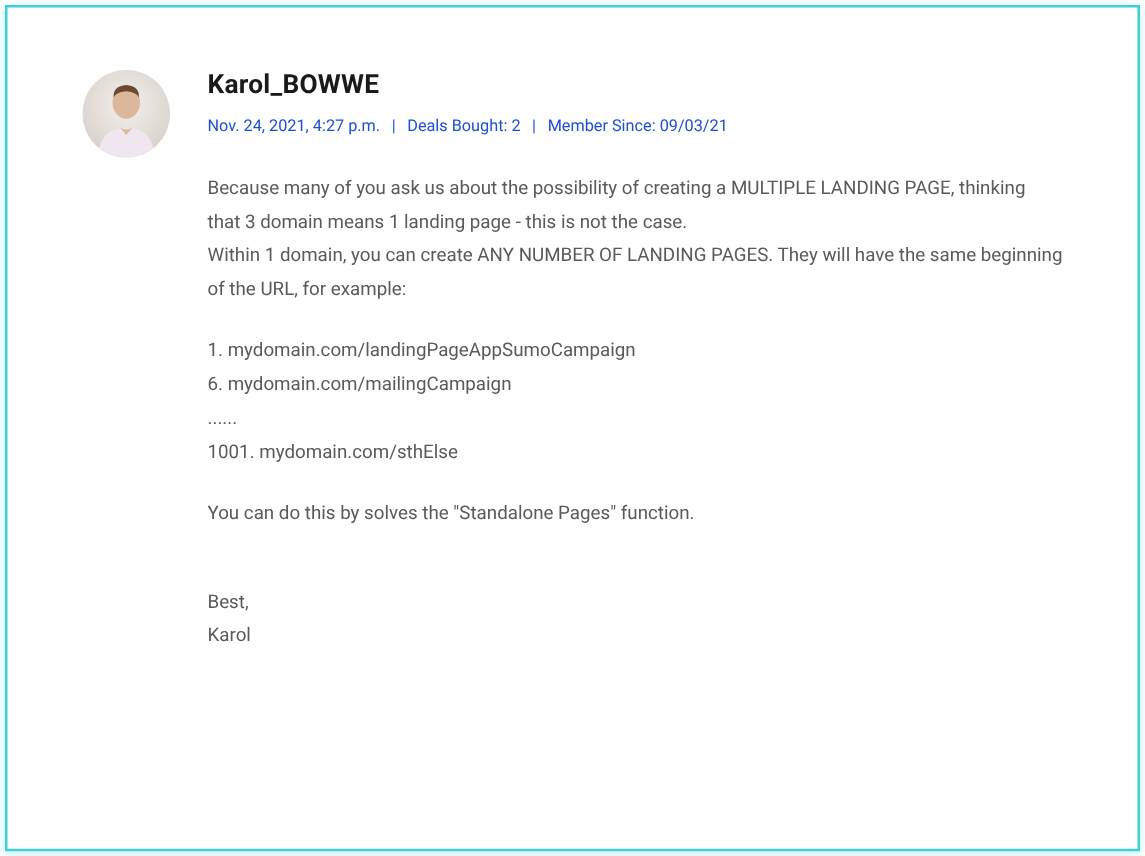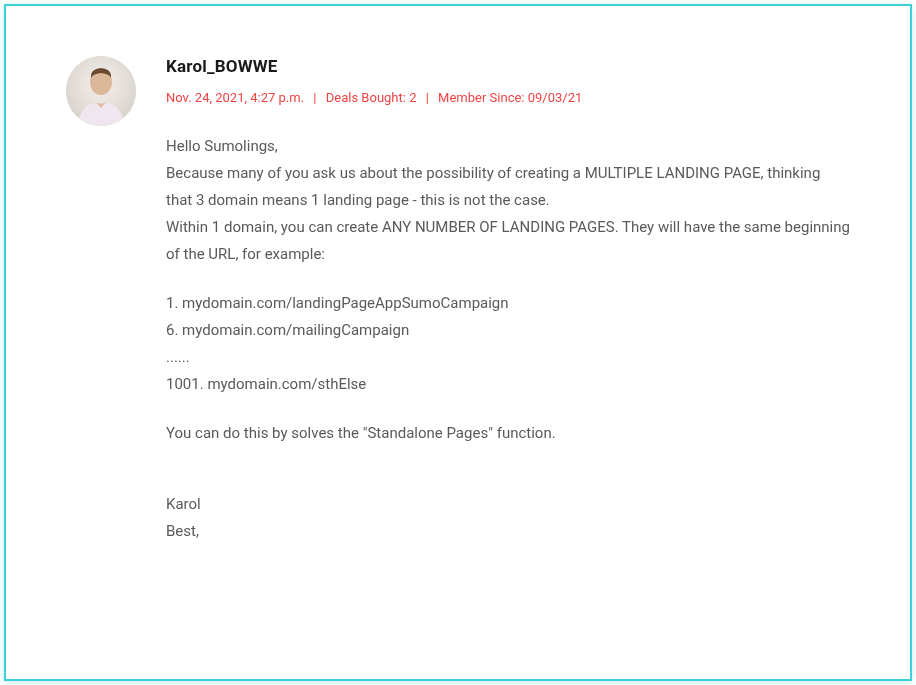"Karol_BOWWE" .username { font-size: 17px -> 21px }
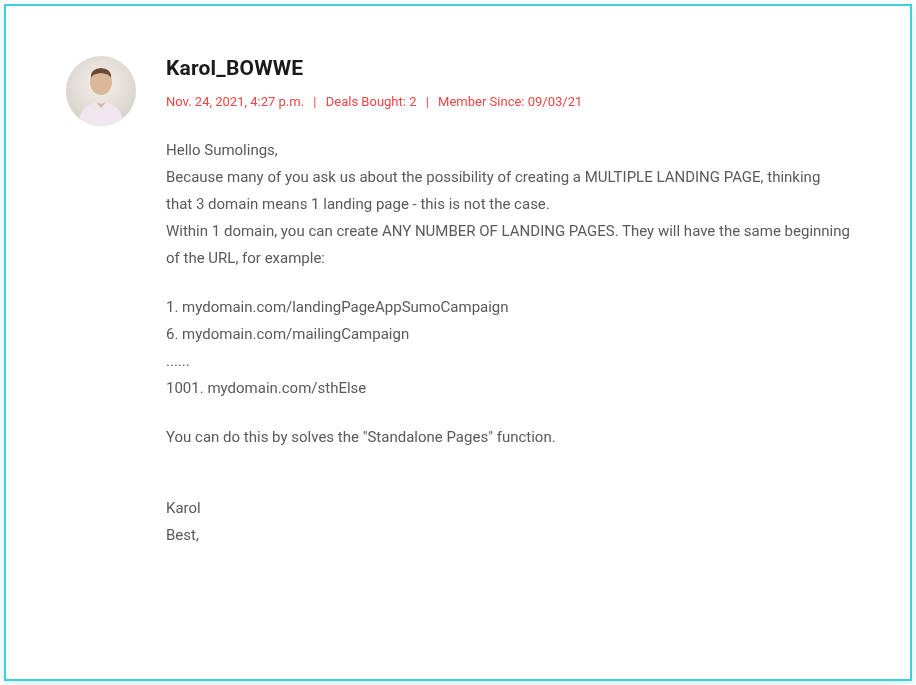"Nov. 24, 2021, 4:27 p.m." .meta { color: #ef4444 -> #1d4ed8 }
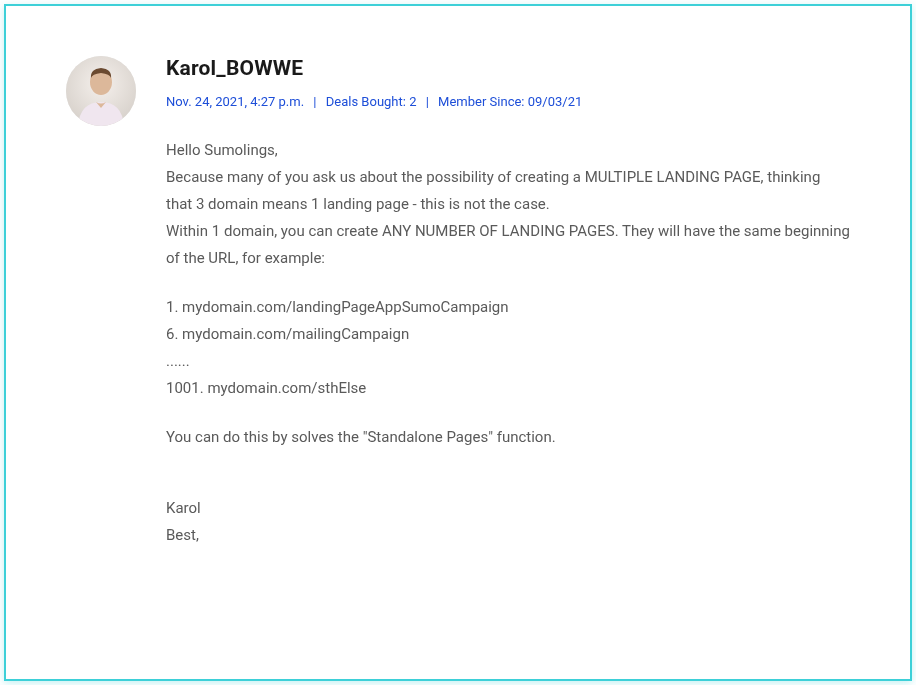"Hello Sumolings," p { html: <p>Hello Sumolings,</p> -> none }
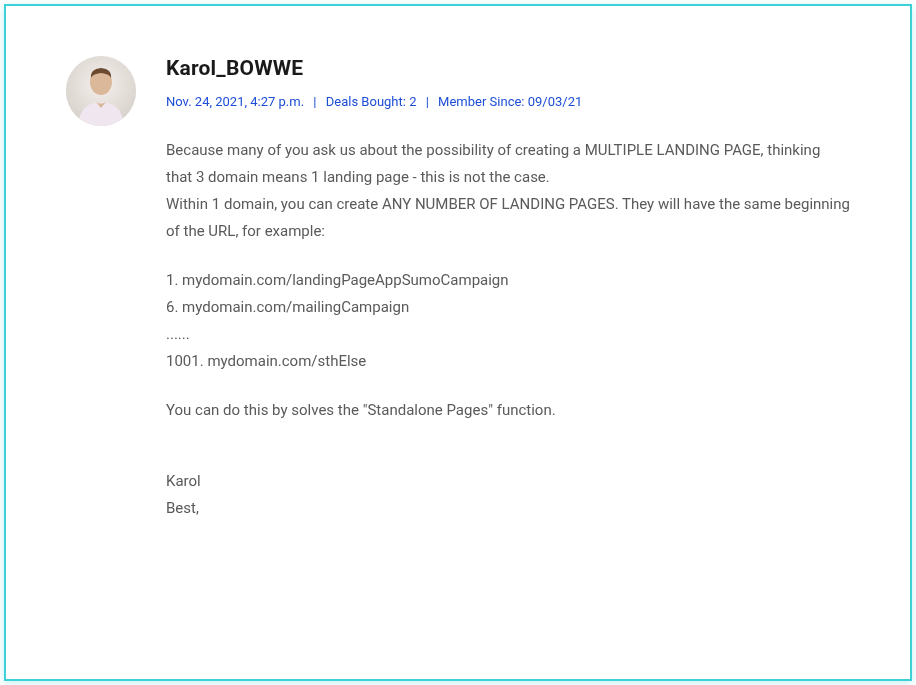"Karol" p { order: before "Best," -> after "Best," }
